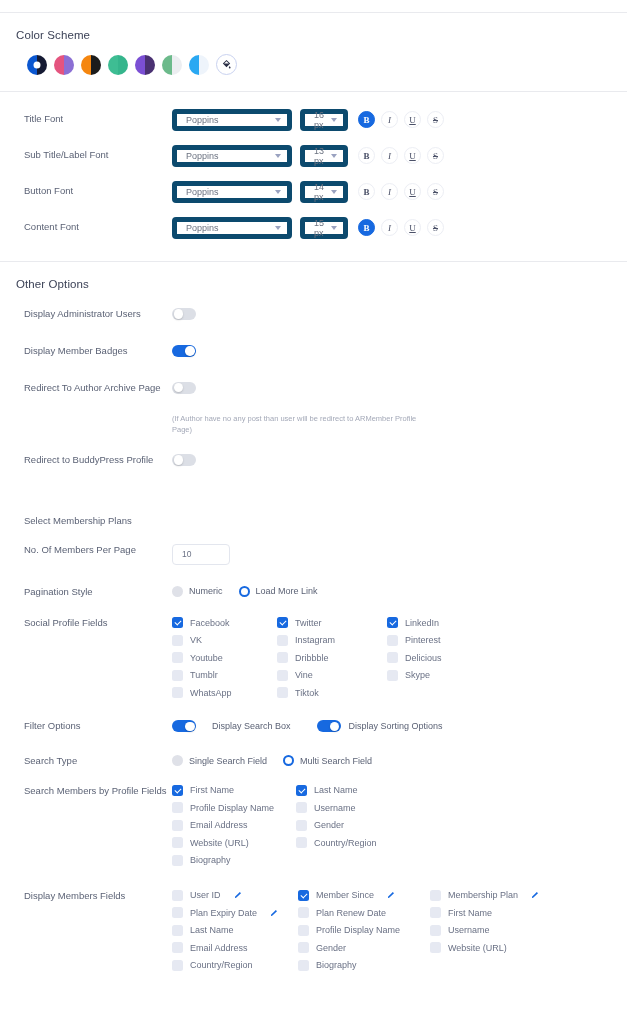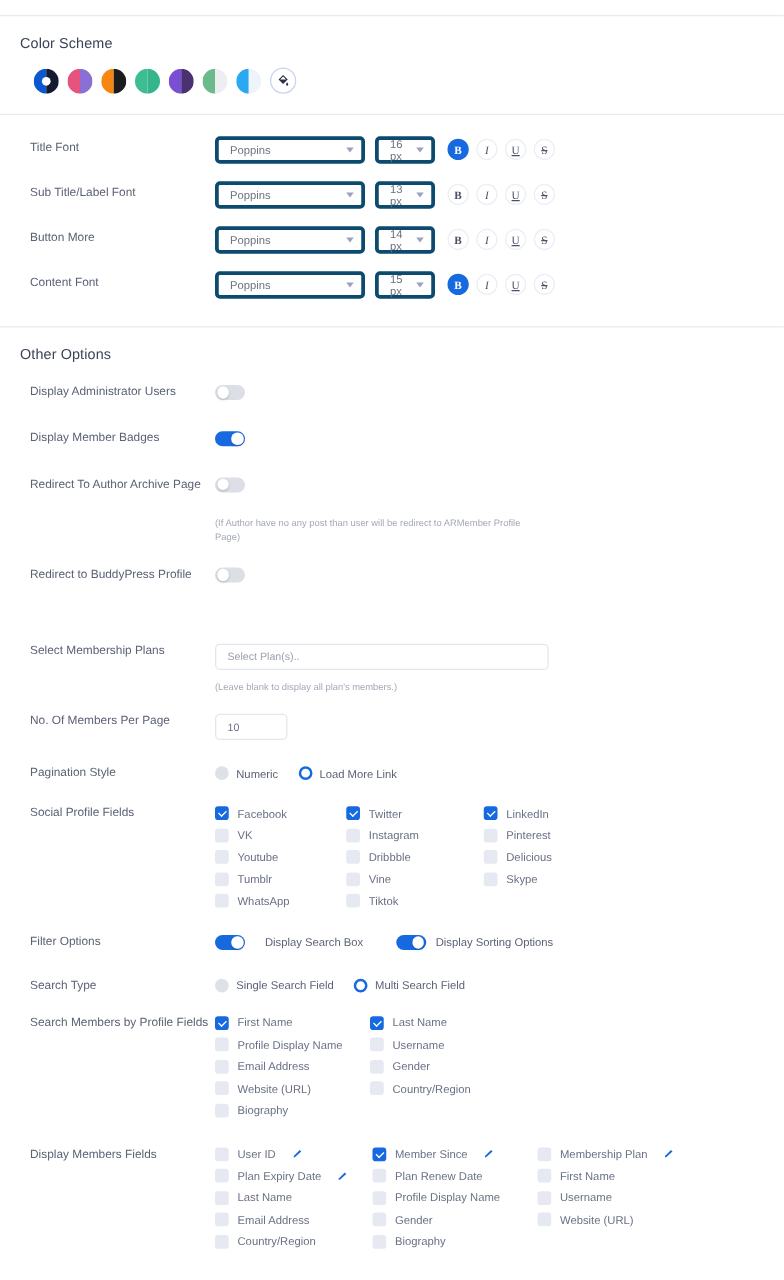"Poppins" .select { border: 3px solid #0c4a6e -> 5px solid #0c4a6e }
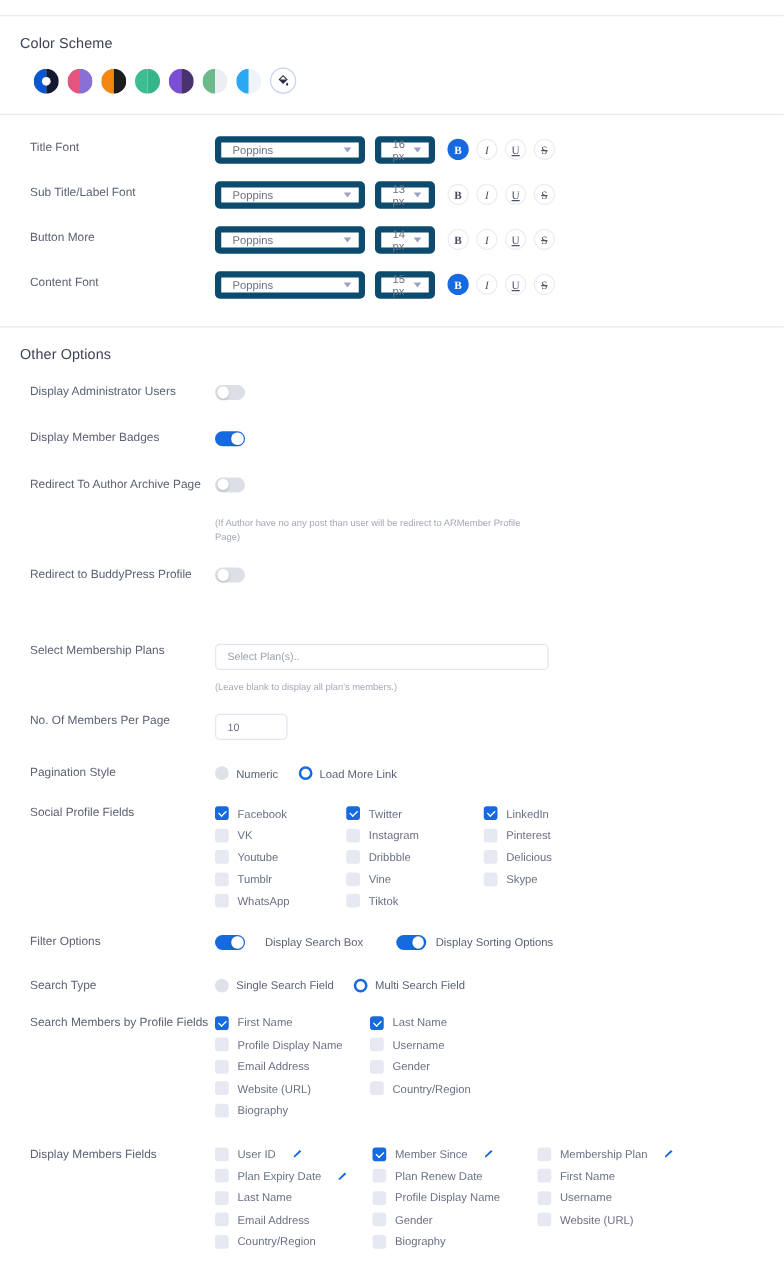"Button More" div.row-label { text: More -> Font }
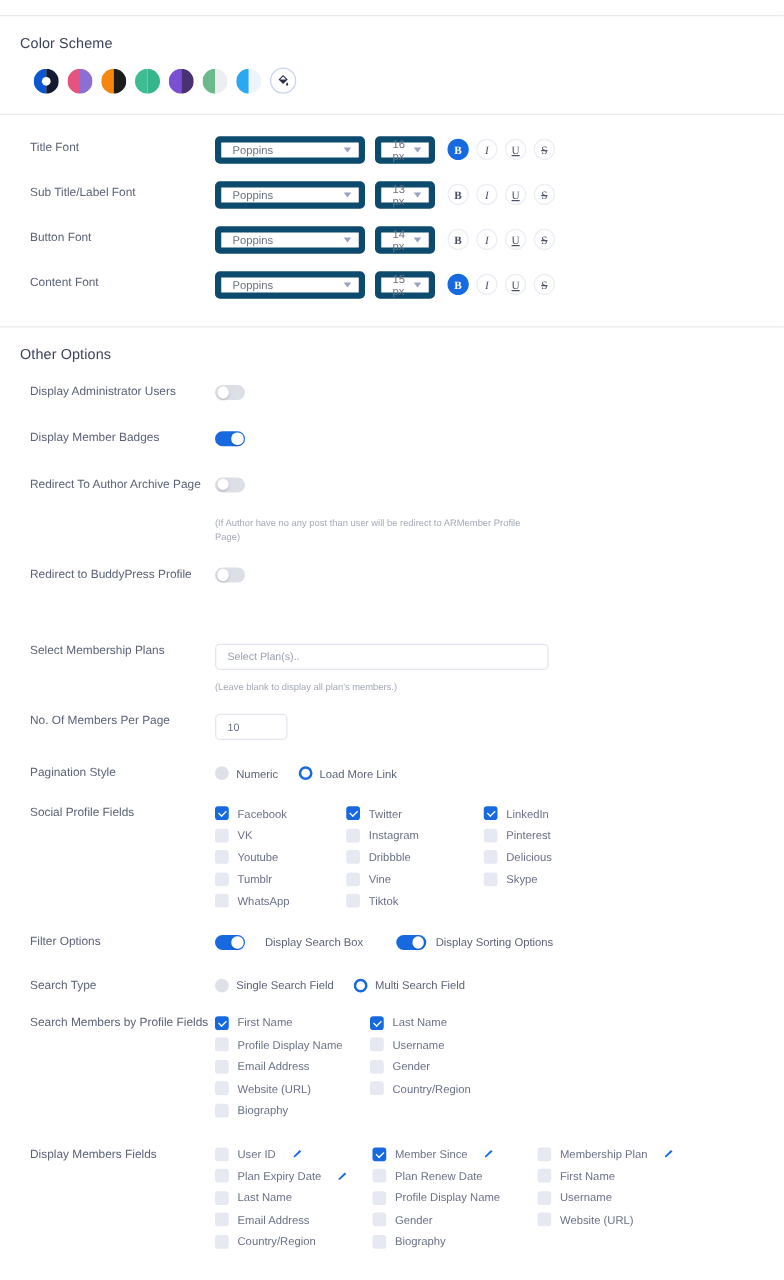"Select Plan(s).." div.row-control { html: <div> <div> <span>Select Plan(s)..</span> </div> <div>(Leave blank to display all plan's members.)</div> </div> -> none }
